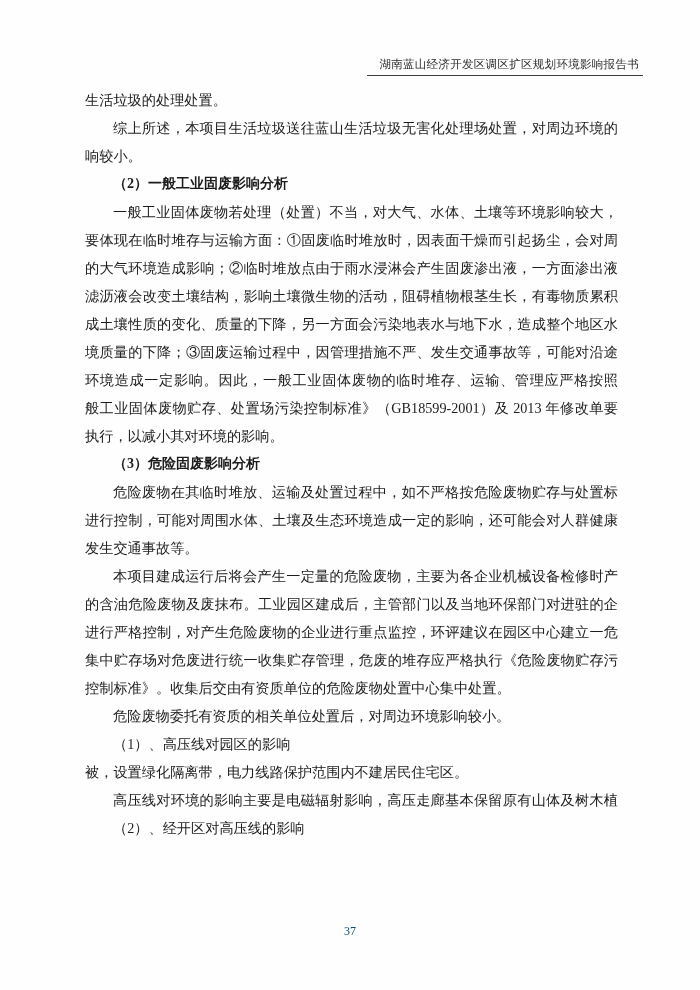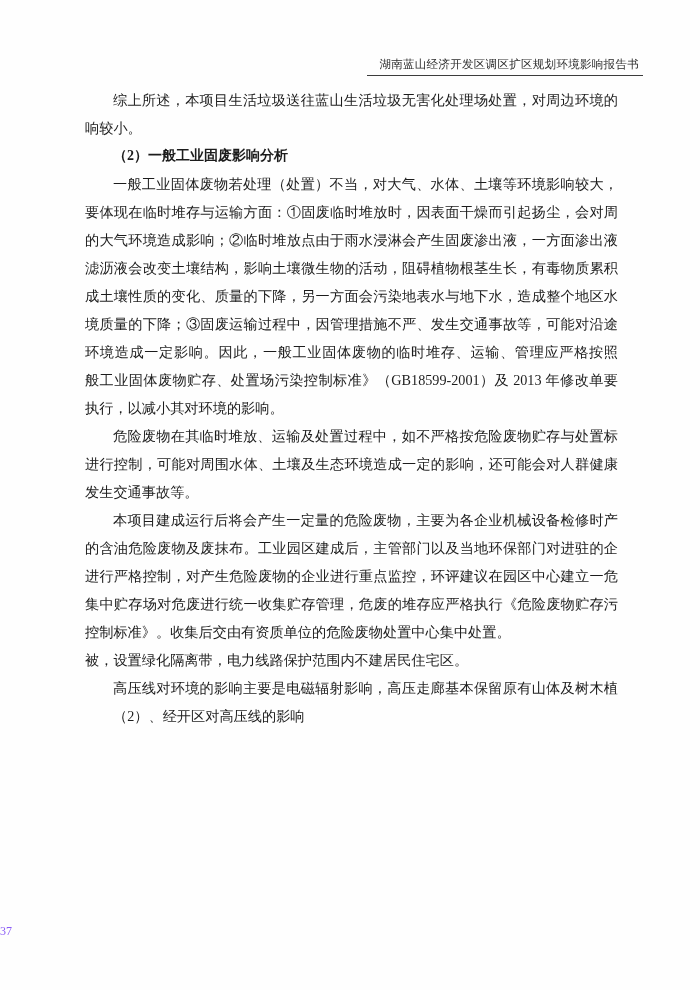"生活垃圾的处理处置。" div.ln { html: none -> <div>生活垃圾的处理处置。</div> }
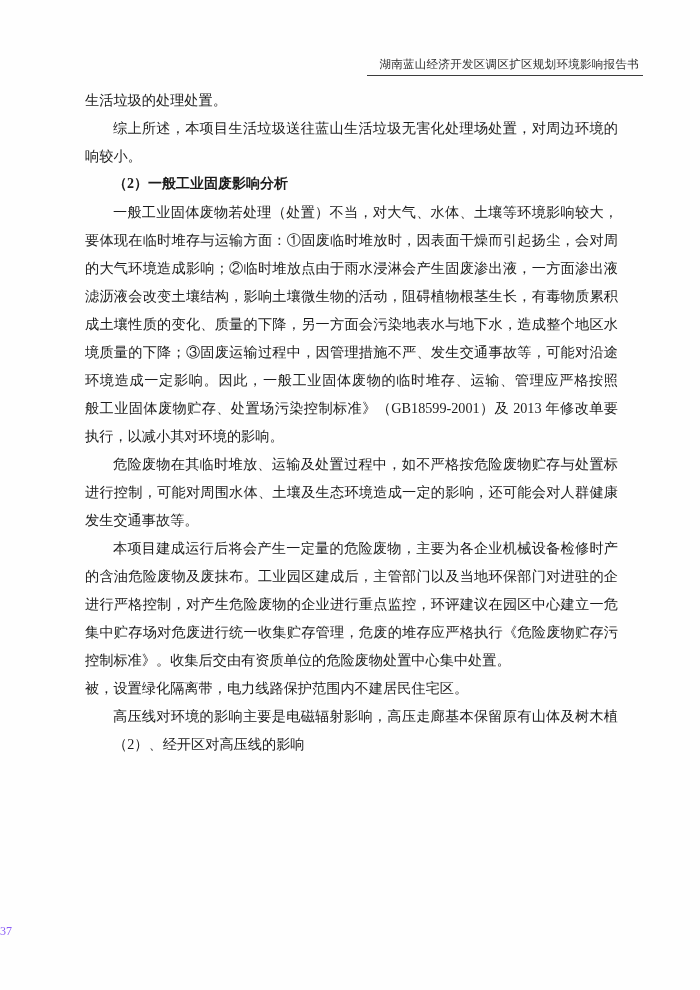"（3）危险固废影响分析" div.ln { html: none -> <div>（3）危险固废影响分析</div> }
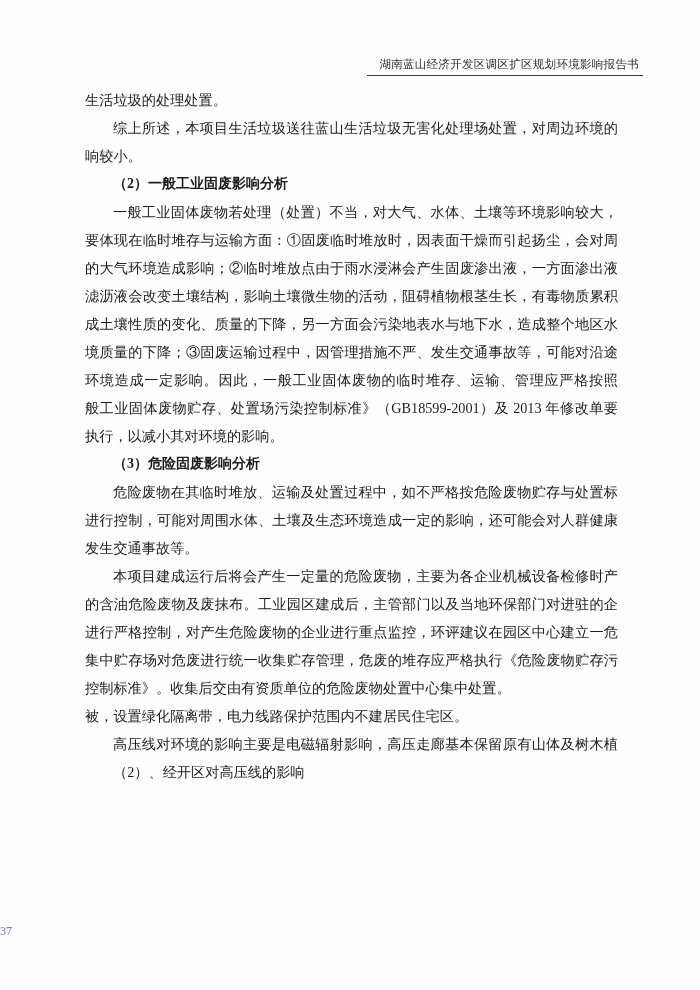"危险废物委托有资质的相关单位处置后，对周边环境影响较小。" div.ln { html: none -> <div>危险废物委托有资质的相关单位处置后，对周边环境影响较小。</div> }
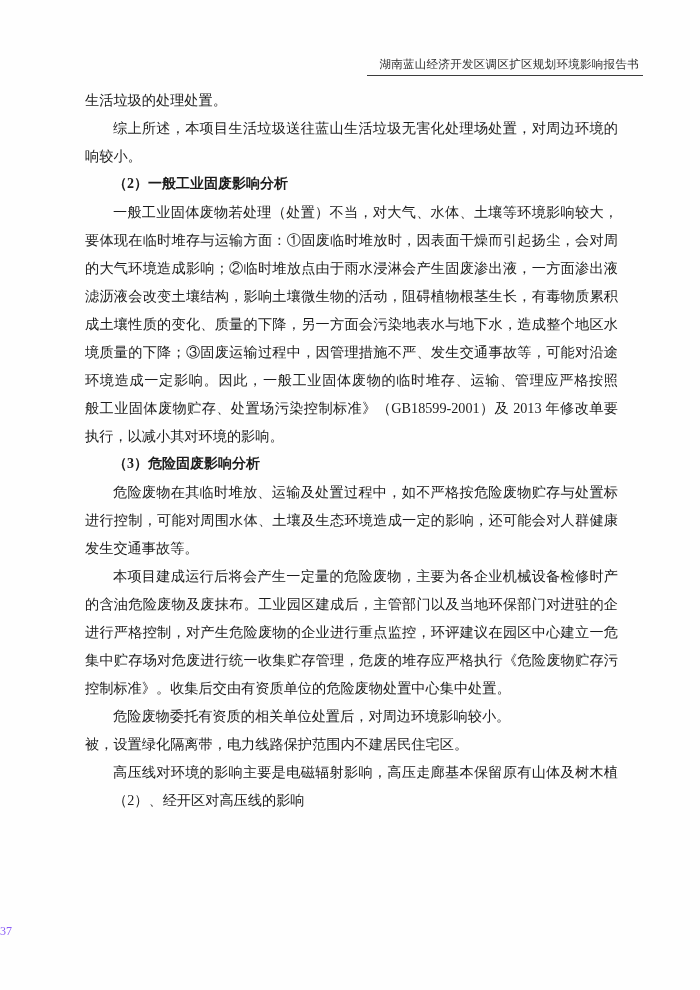"（1）、高压线对园区的影响" div.ln { html: none -> <div>（1）、高压线对园区的影响</div> }
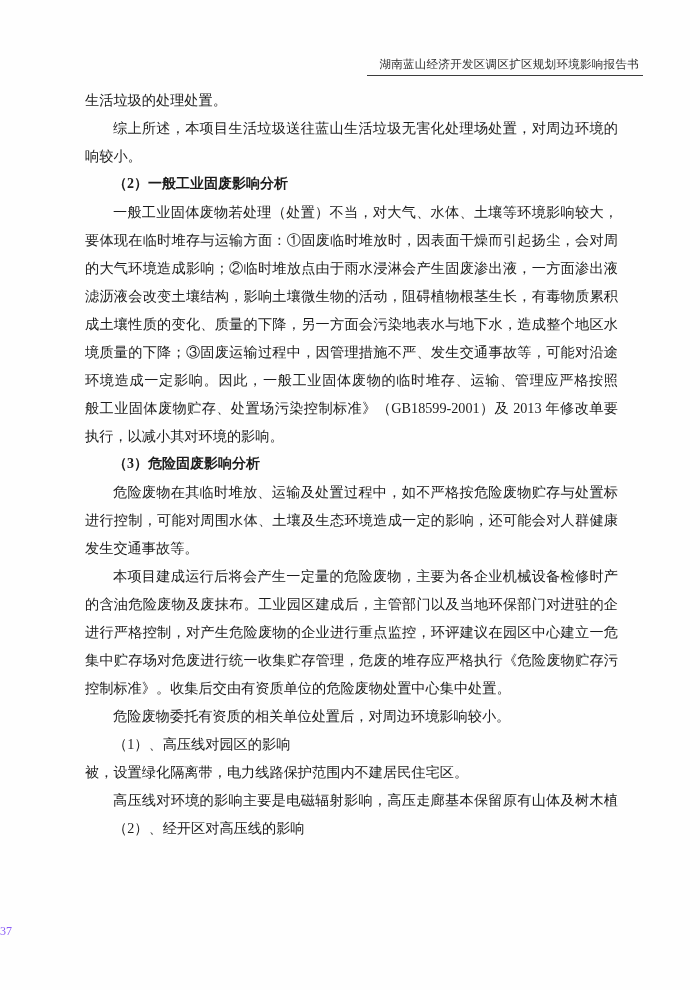"37" .footer { color: #8b5cf6 -> #0c4a6e; text-align: none -> center }
